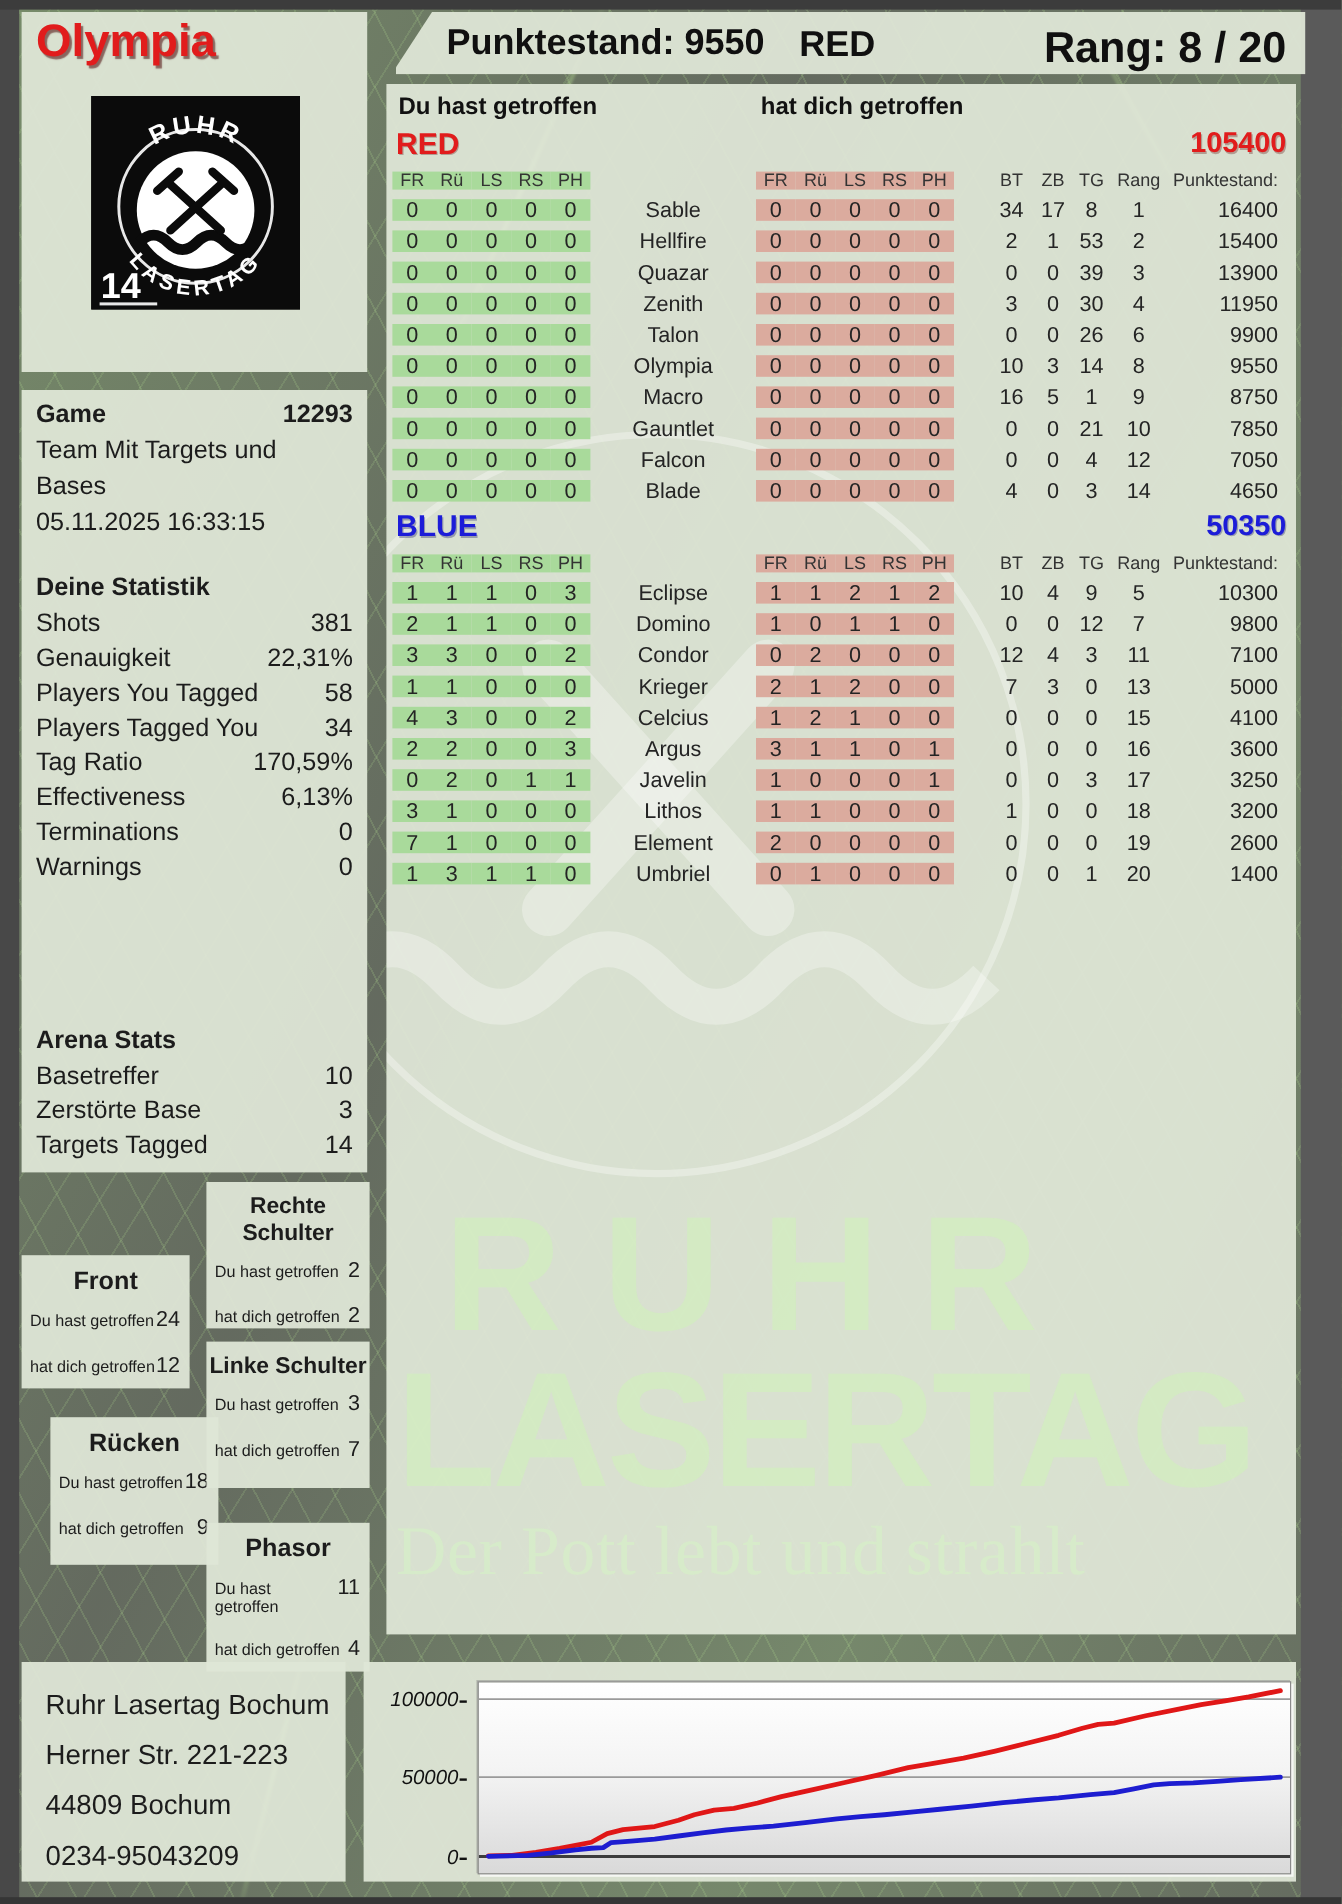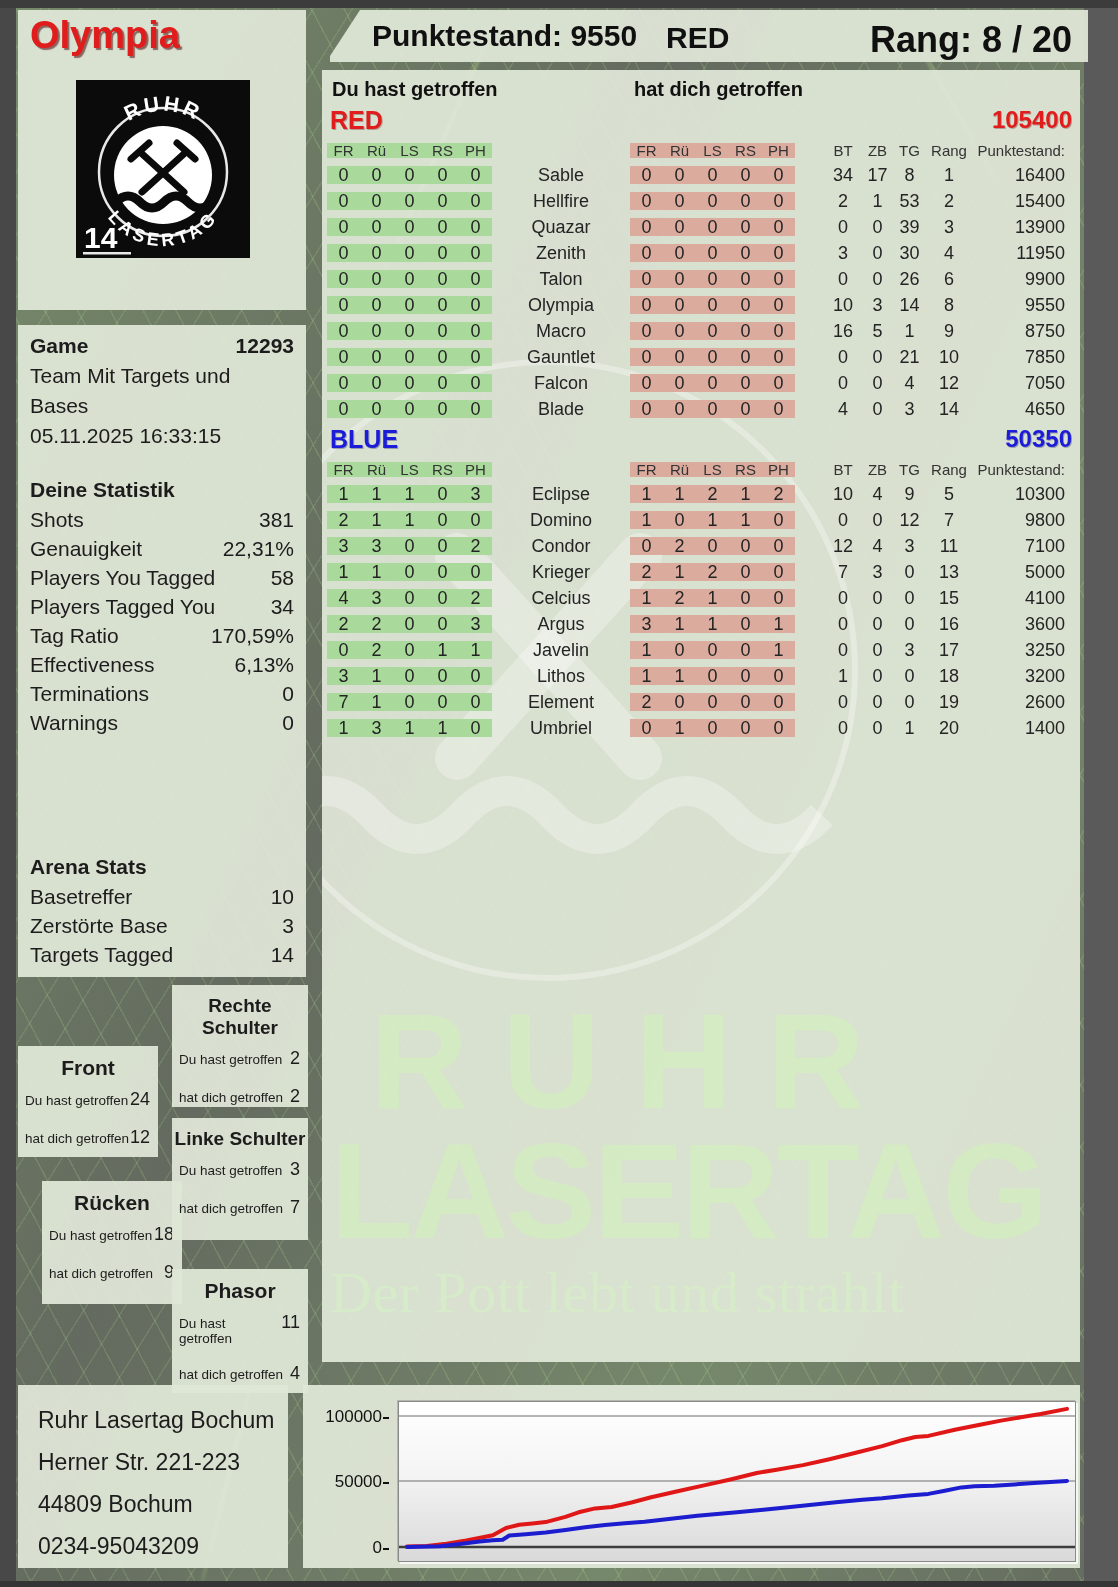"100000" #panel-chart { font-style: none -> italic }
